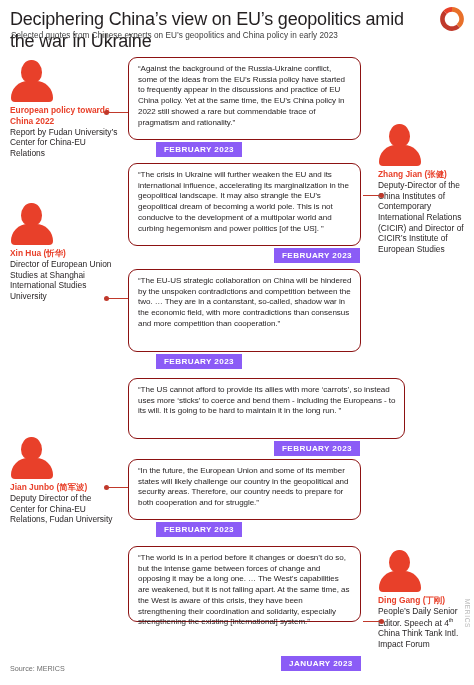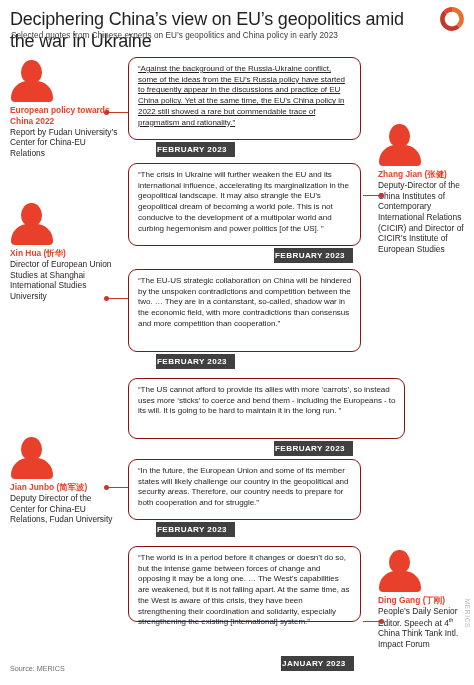"“Against the background of the" div.quote { text-decoration: underline -> none }
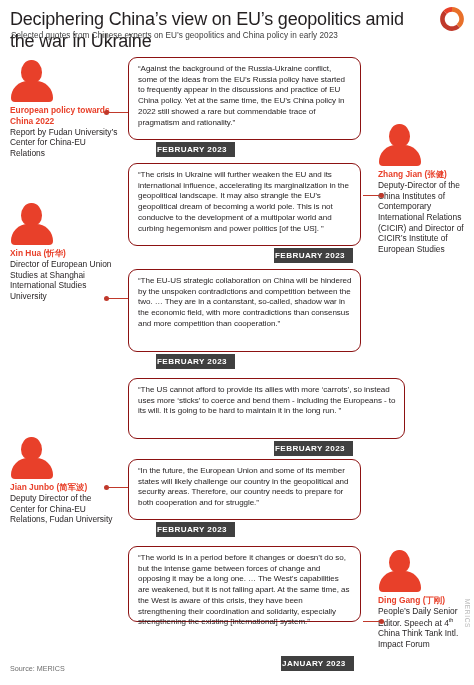"FEBRUARY 2023" .datebadge { background: #404040 -> #8b5cf6; padding: 3px 8px 3px 1px -> 3px 8px 3px 8px }
